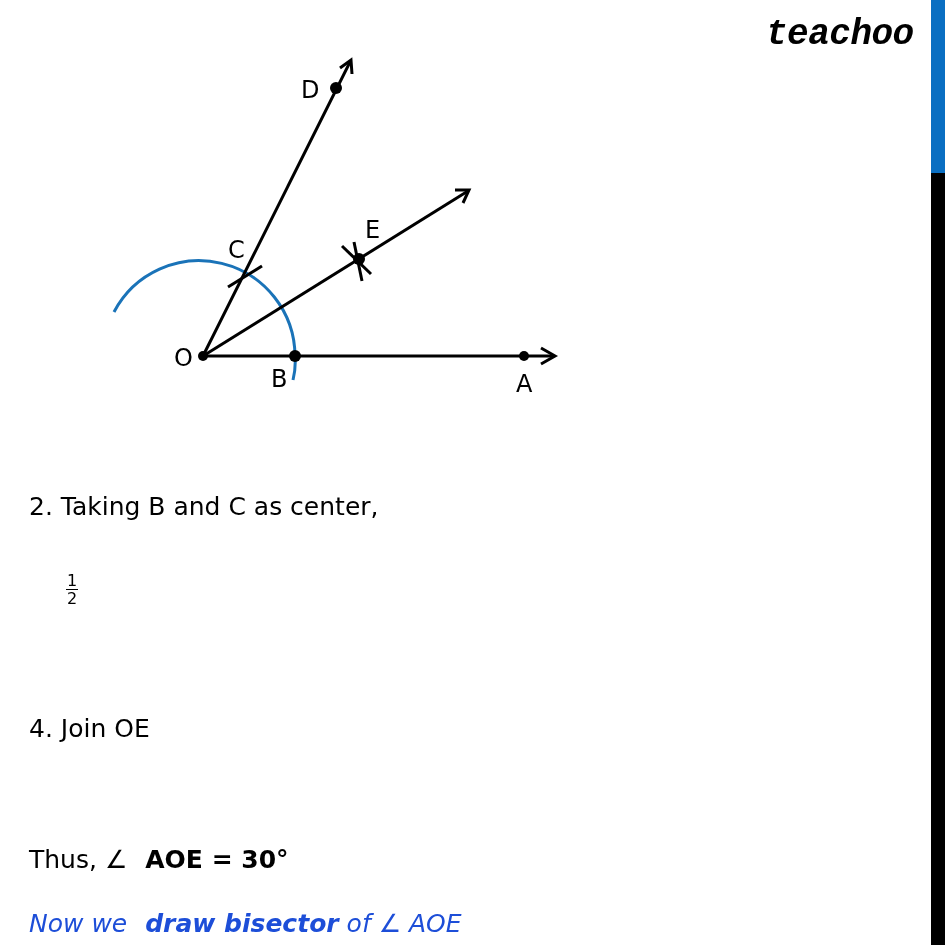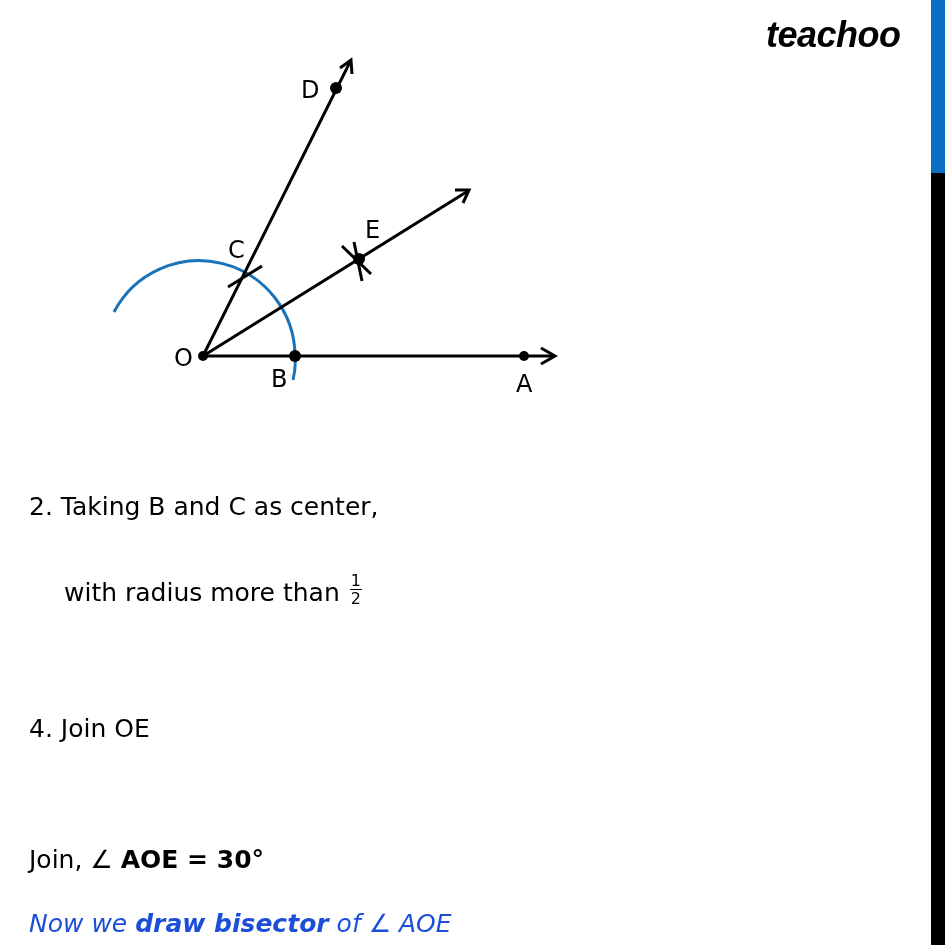"teachoo" .logo { font-family: Liberation Sans, sans-serif -> Liberation Mono, monospace }
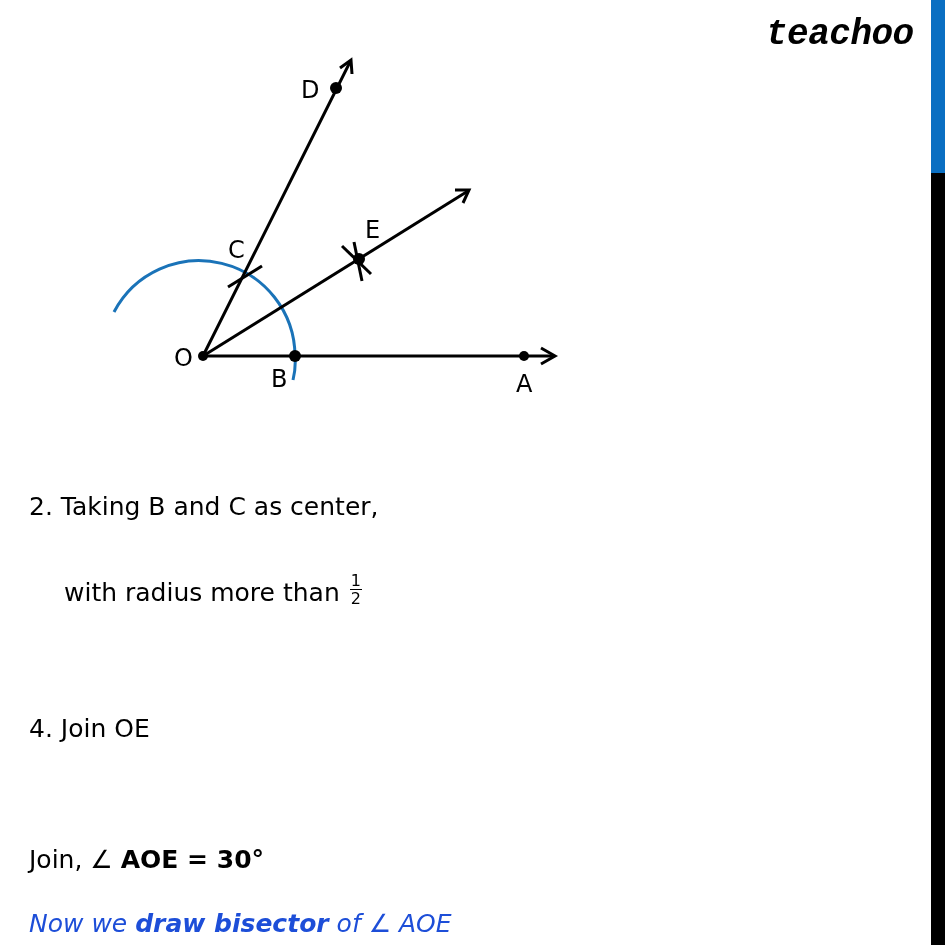"with radius more than" span { html: <span>with radius more than</span> -> none }
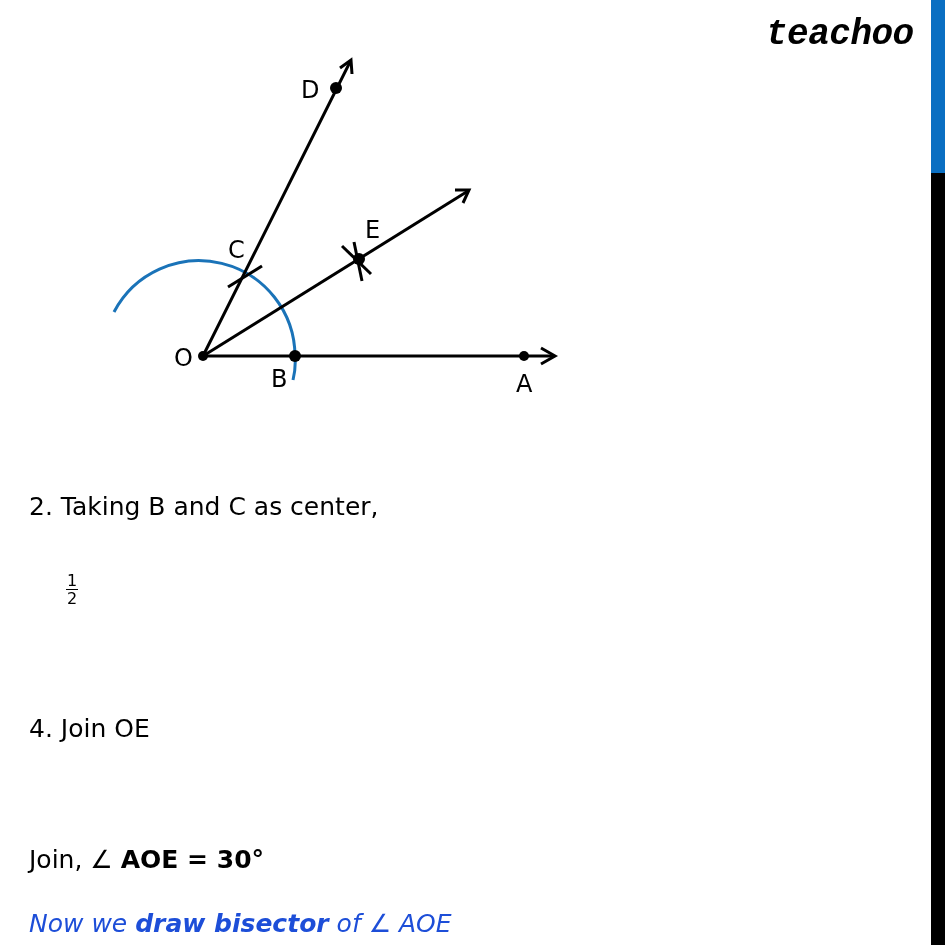"Join, ∠" span { text: Join -> Thus }
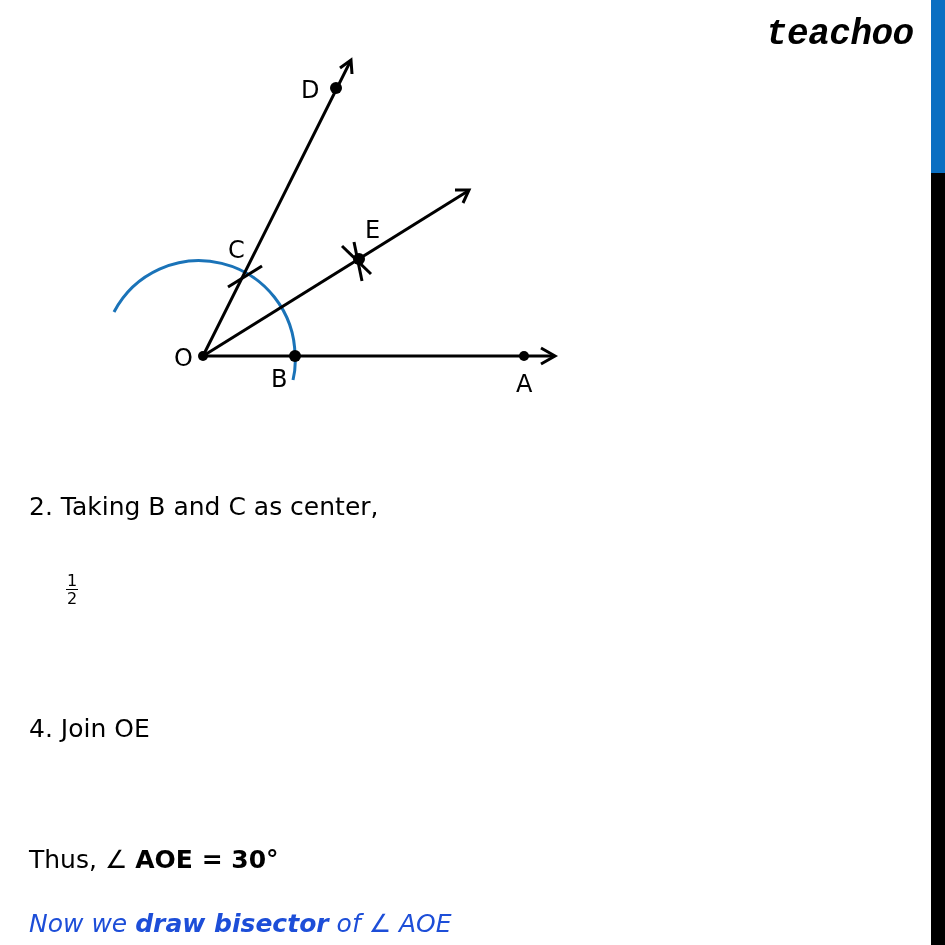"AOE = 30°" b { margin-left: none -> 10px }
